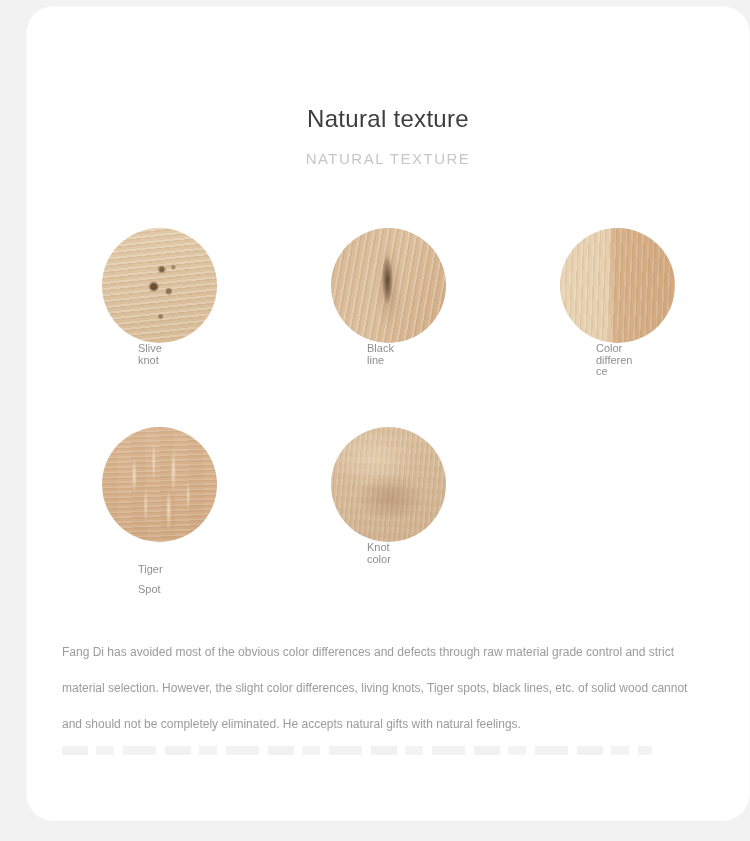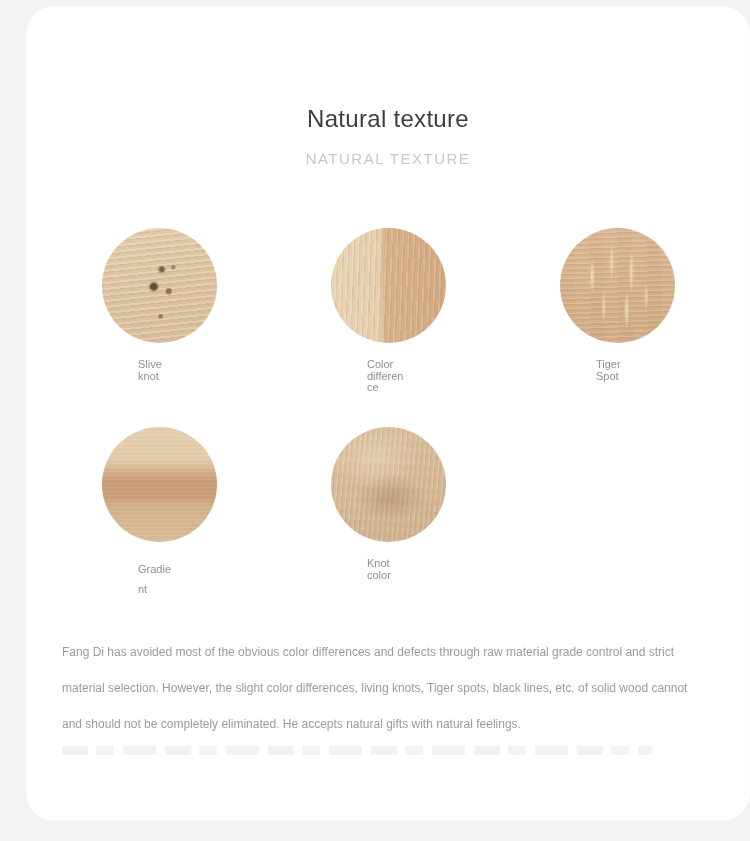"Slive knot" .label { margin-top: 16px -> none }
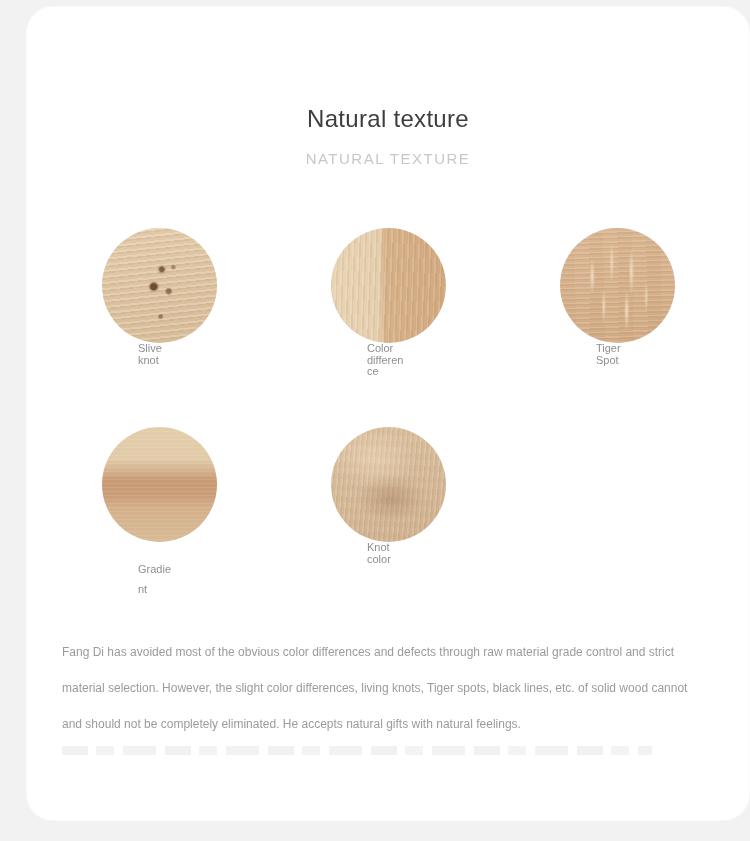"Black line" div.swatch { html: none -> <div> <div></div> <div>Black line</div> </div> }
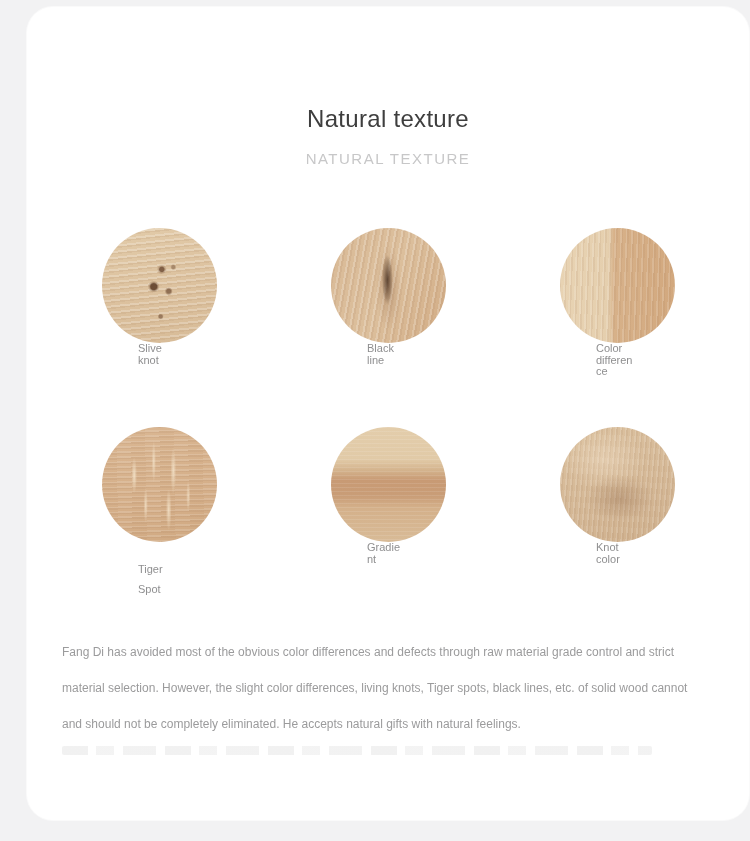"Gradient" div.swatch { html: <div> <div></div> <div>Gradient</div> </div> -> none }
